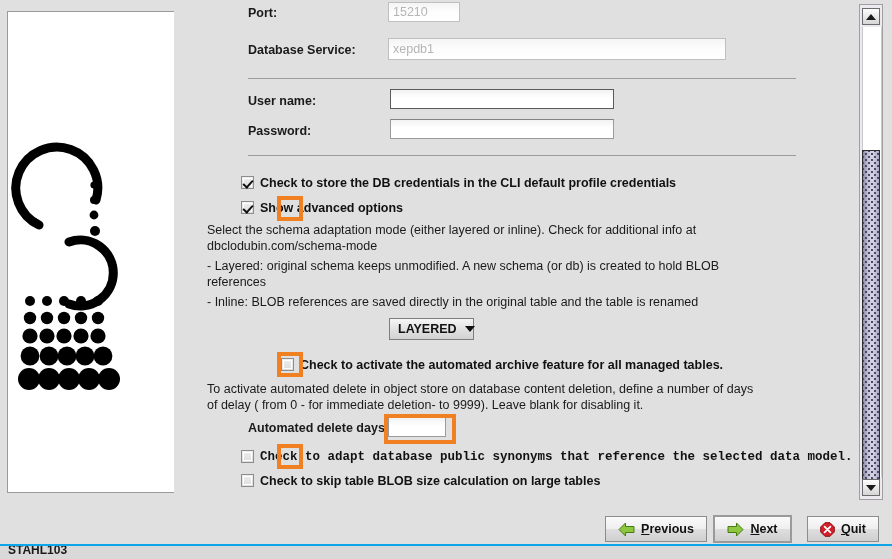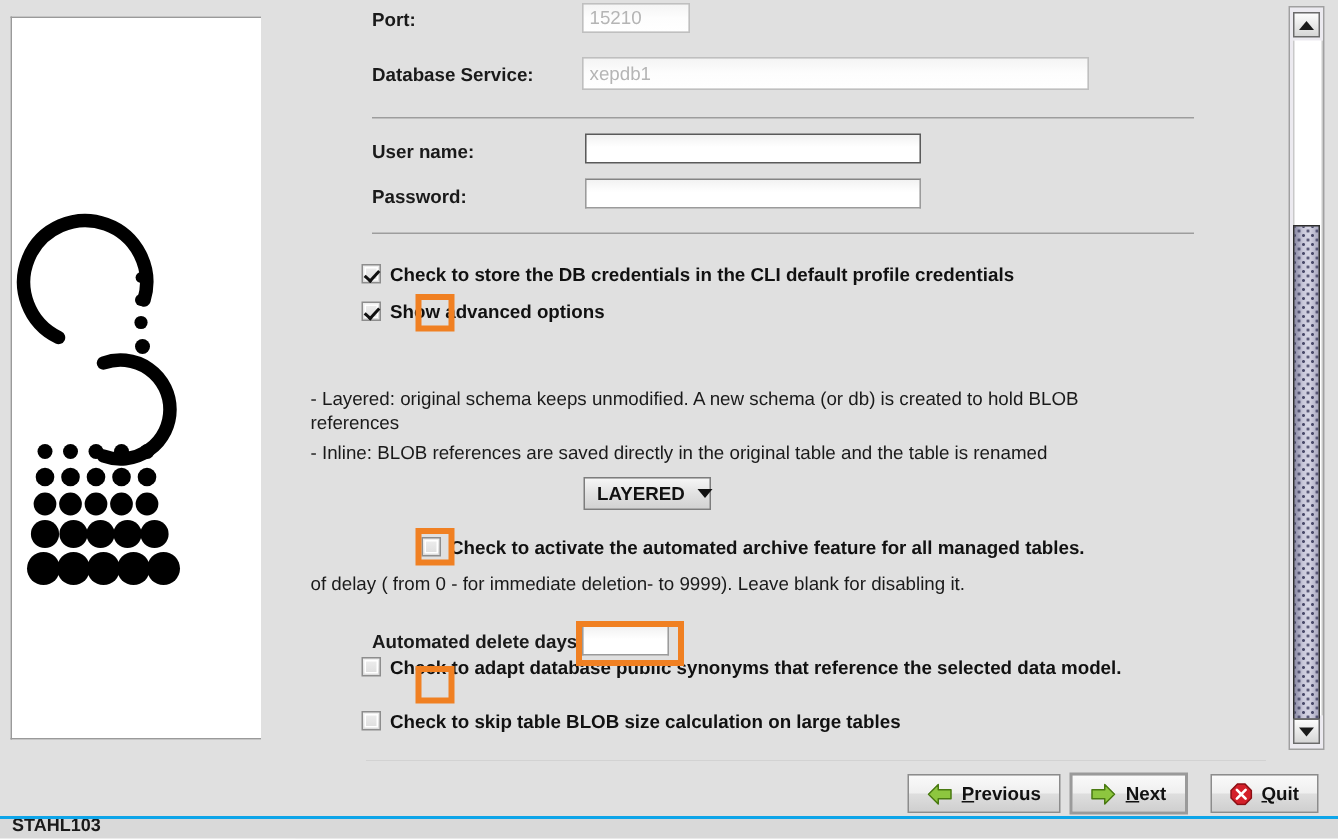"Select the schema adaptation mode" div.para { html: none -> <div> <div>Select the schema adaptation mode (either layered or inline). Check for additional info at</div> <div>dbclodubin.com/schema-mode</div> </div> }
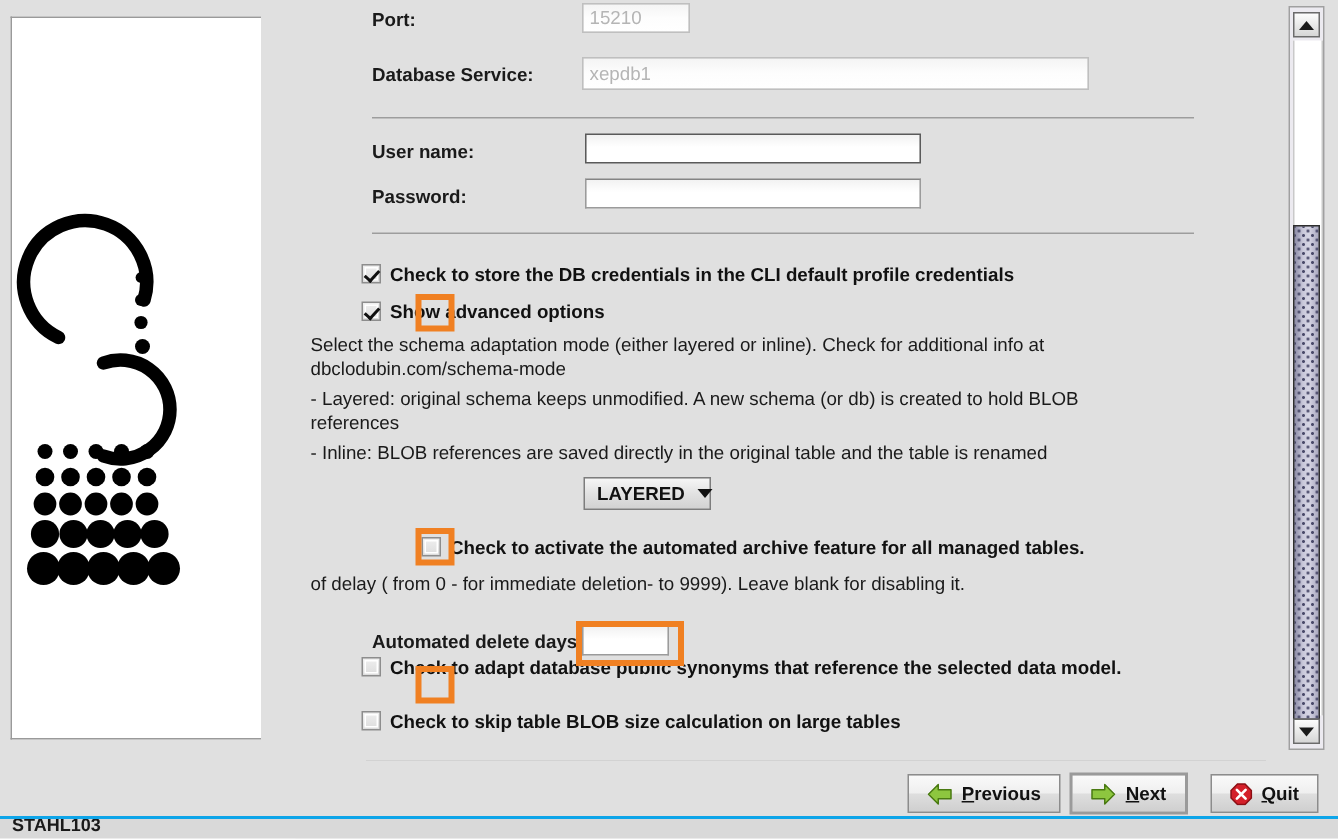"To activate automated delete in" div { html: none -> <div>To activate automated delete in object store on database content deletion, define a number of days</div> }
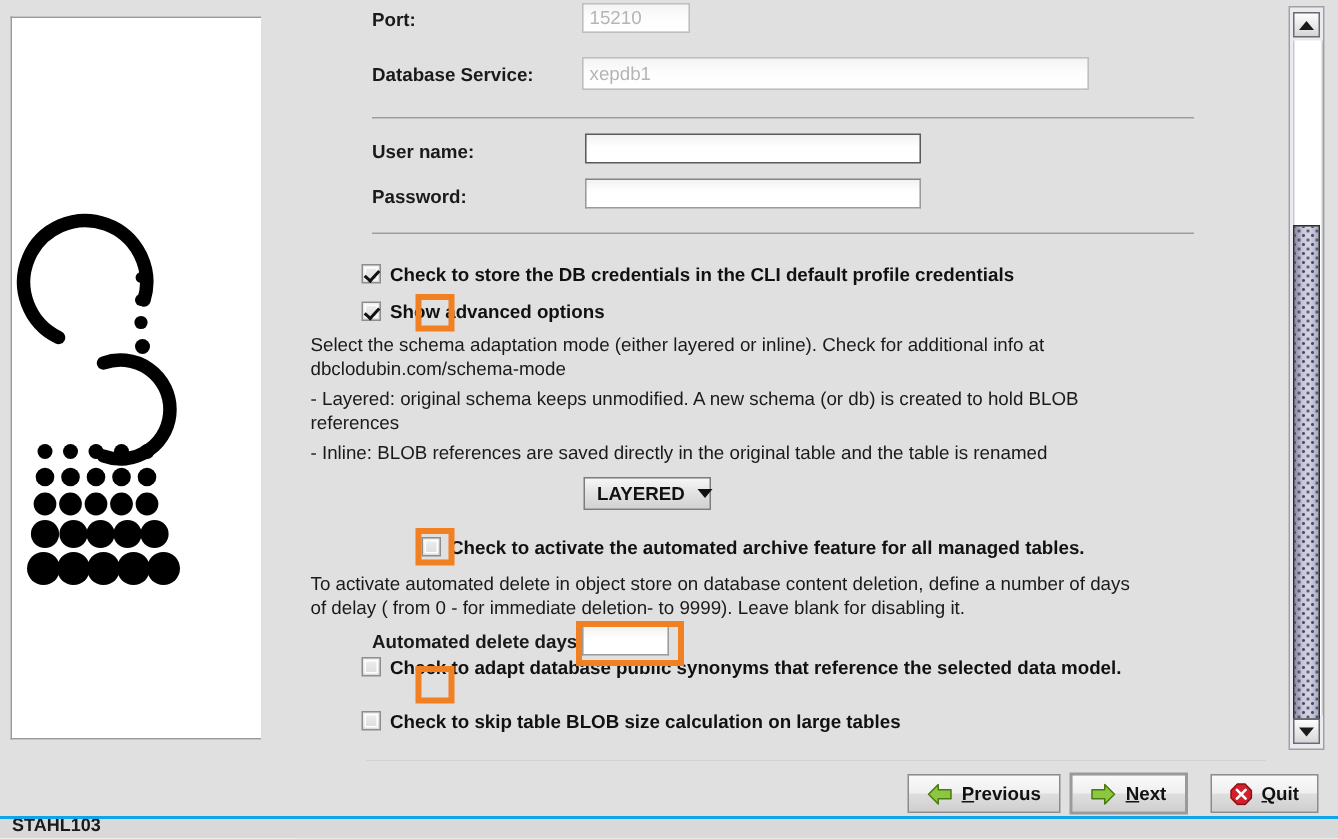"Check to adapt database public" div.cb-row { font-family: none -> Liberation Mono, monospace; top: 438px -> 450px }
